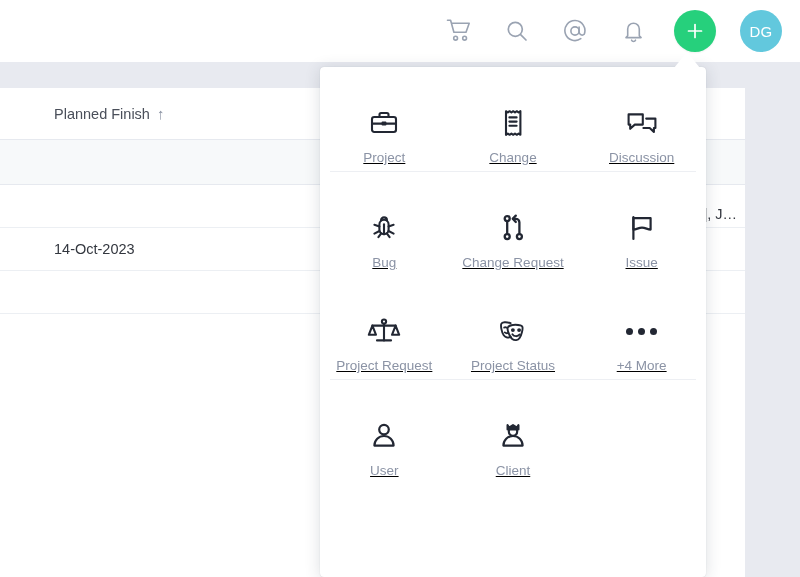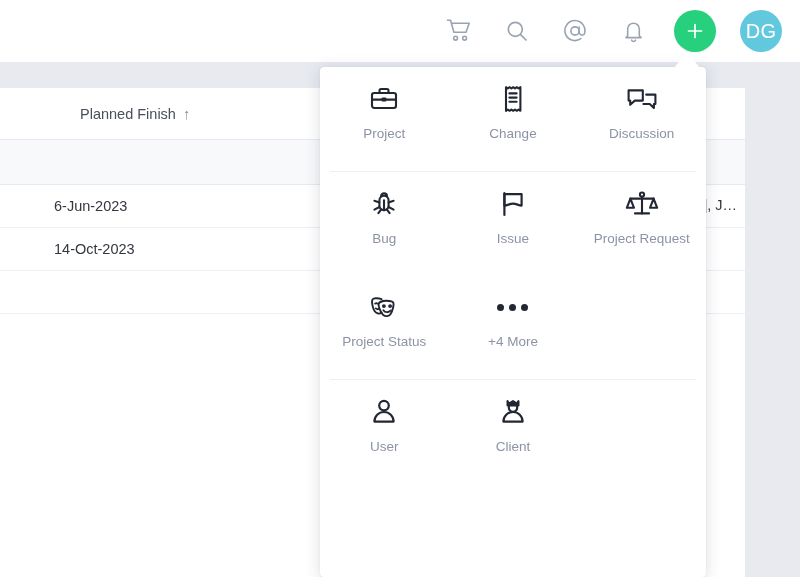"DG" .avatar { font-size: 20px -> 15px }
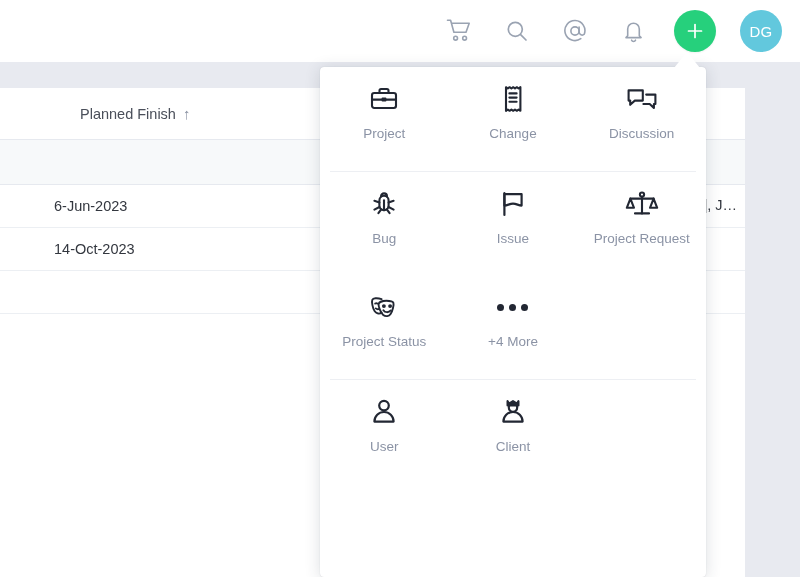"Planned Finish" .th-cell { margin-left: 26px -> none }
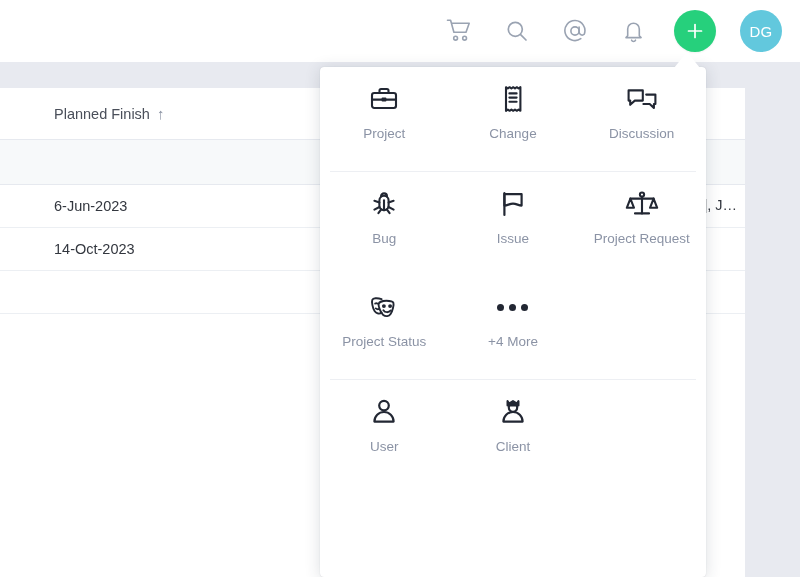"Project" .menu-item { padding-top: 12px -> 36px; text-decoration: none -> underline }
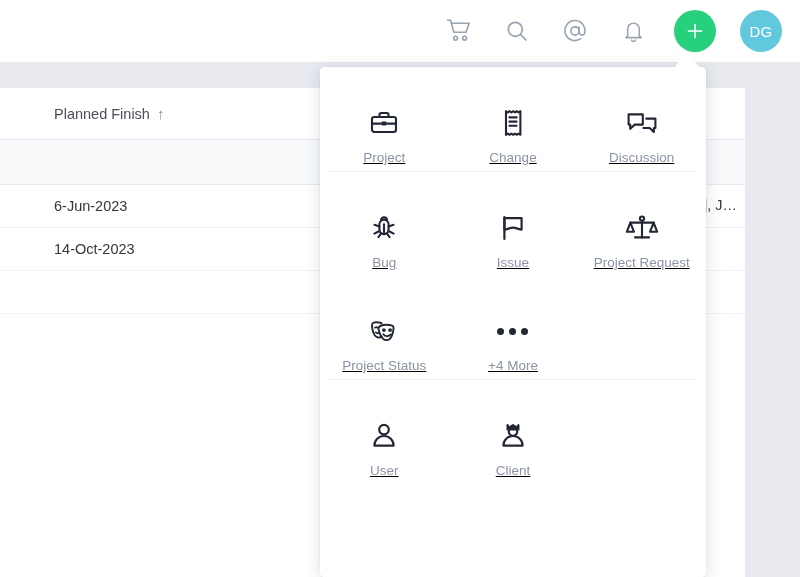"6-Jun-2023" span.td-date { html: <span>6-Jun-2023</span> -> none }
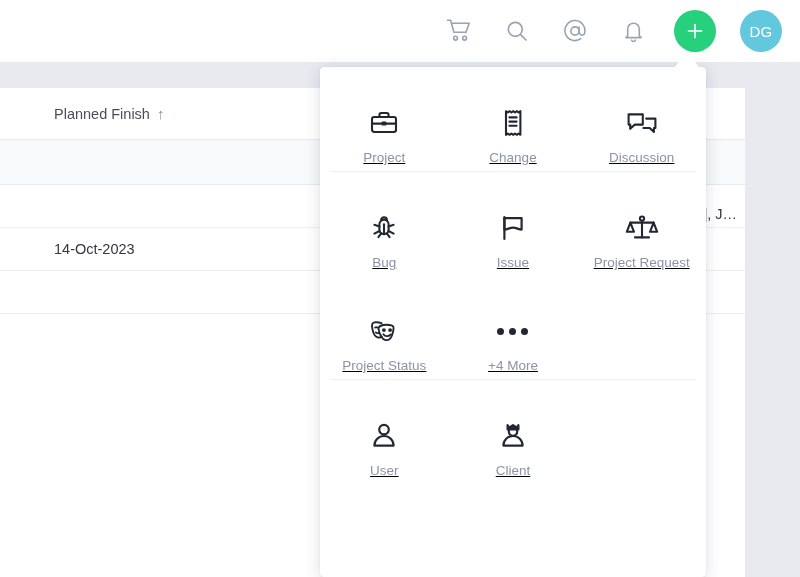"Change Request" div.menu-item { html: none -> <div> <span> <svg> <circle></circle> <circle></circle> <circle></circle> <line></line> <path></path> <path></path> </svg> </span> <span>Change Request</span> </div> }
